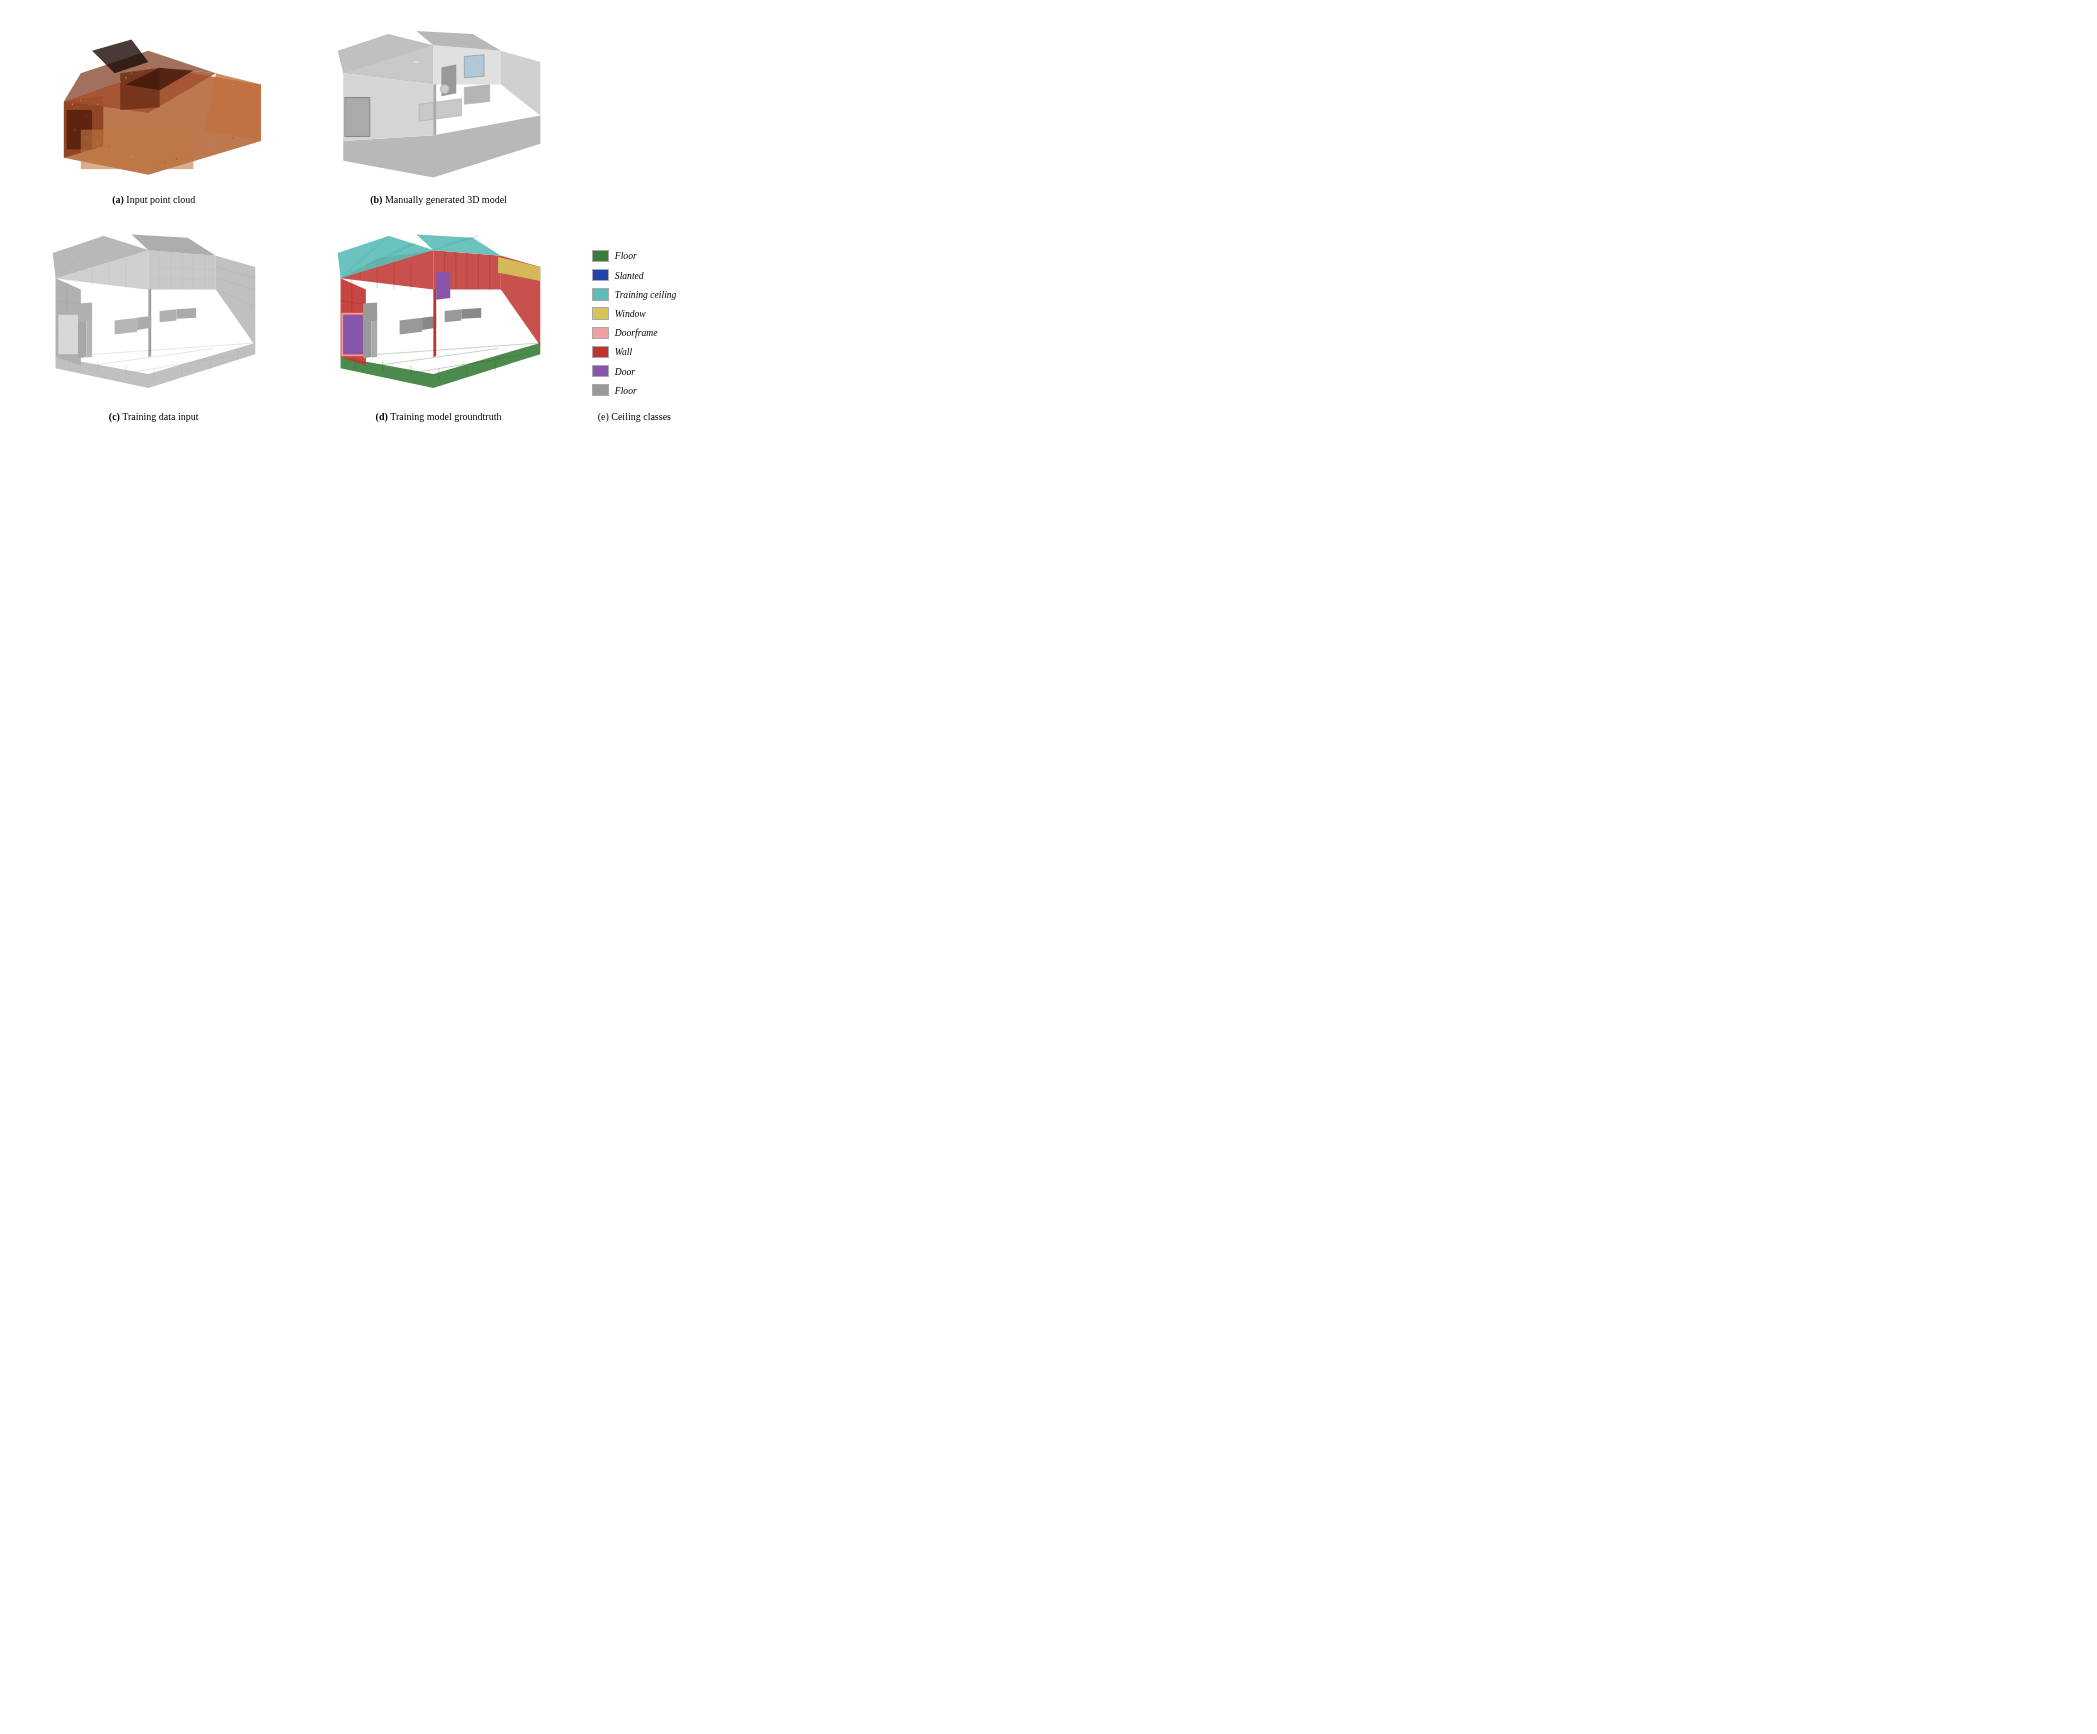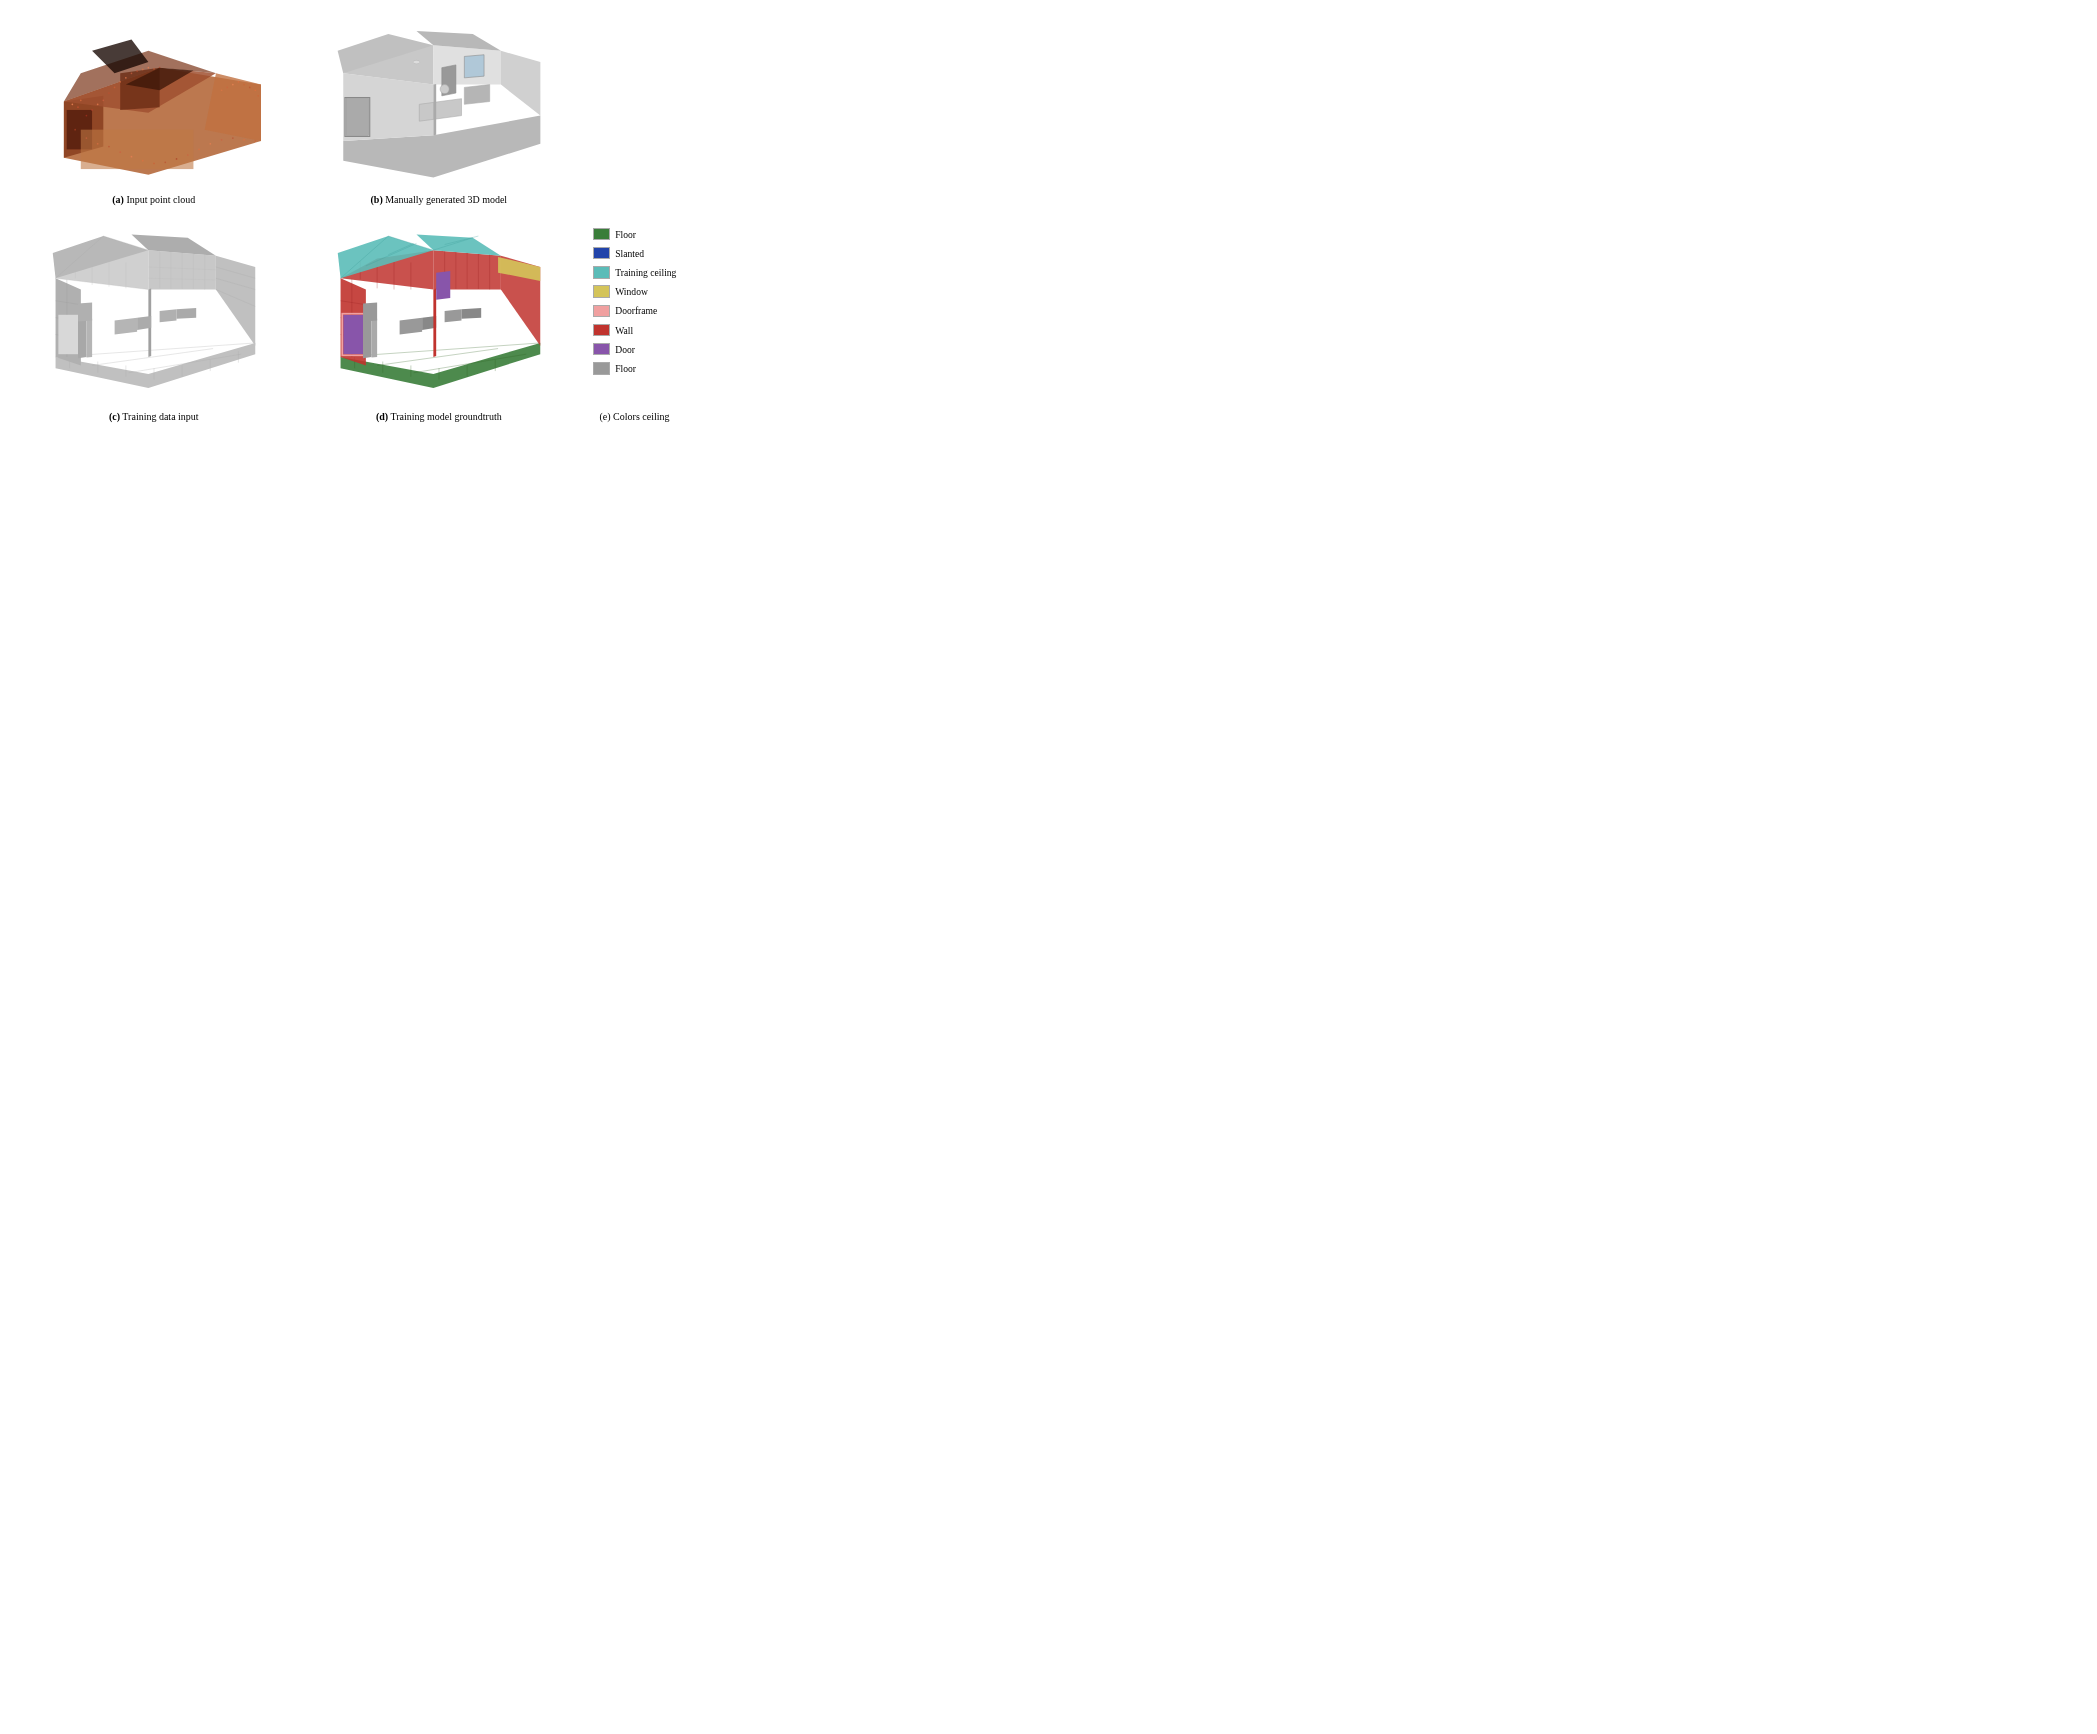"Floor" .row3-legend { align-items: flex-start -> flex-end; font-style: none -> italic }
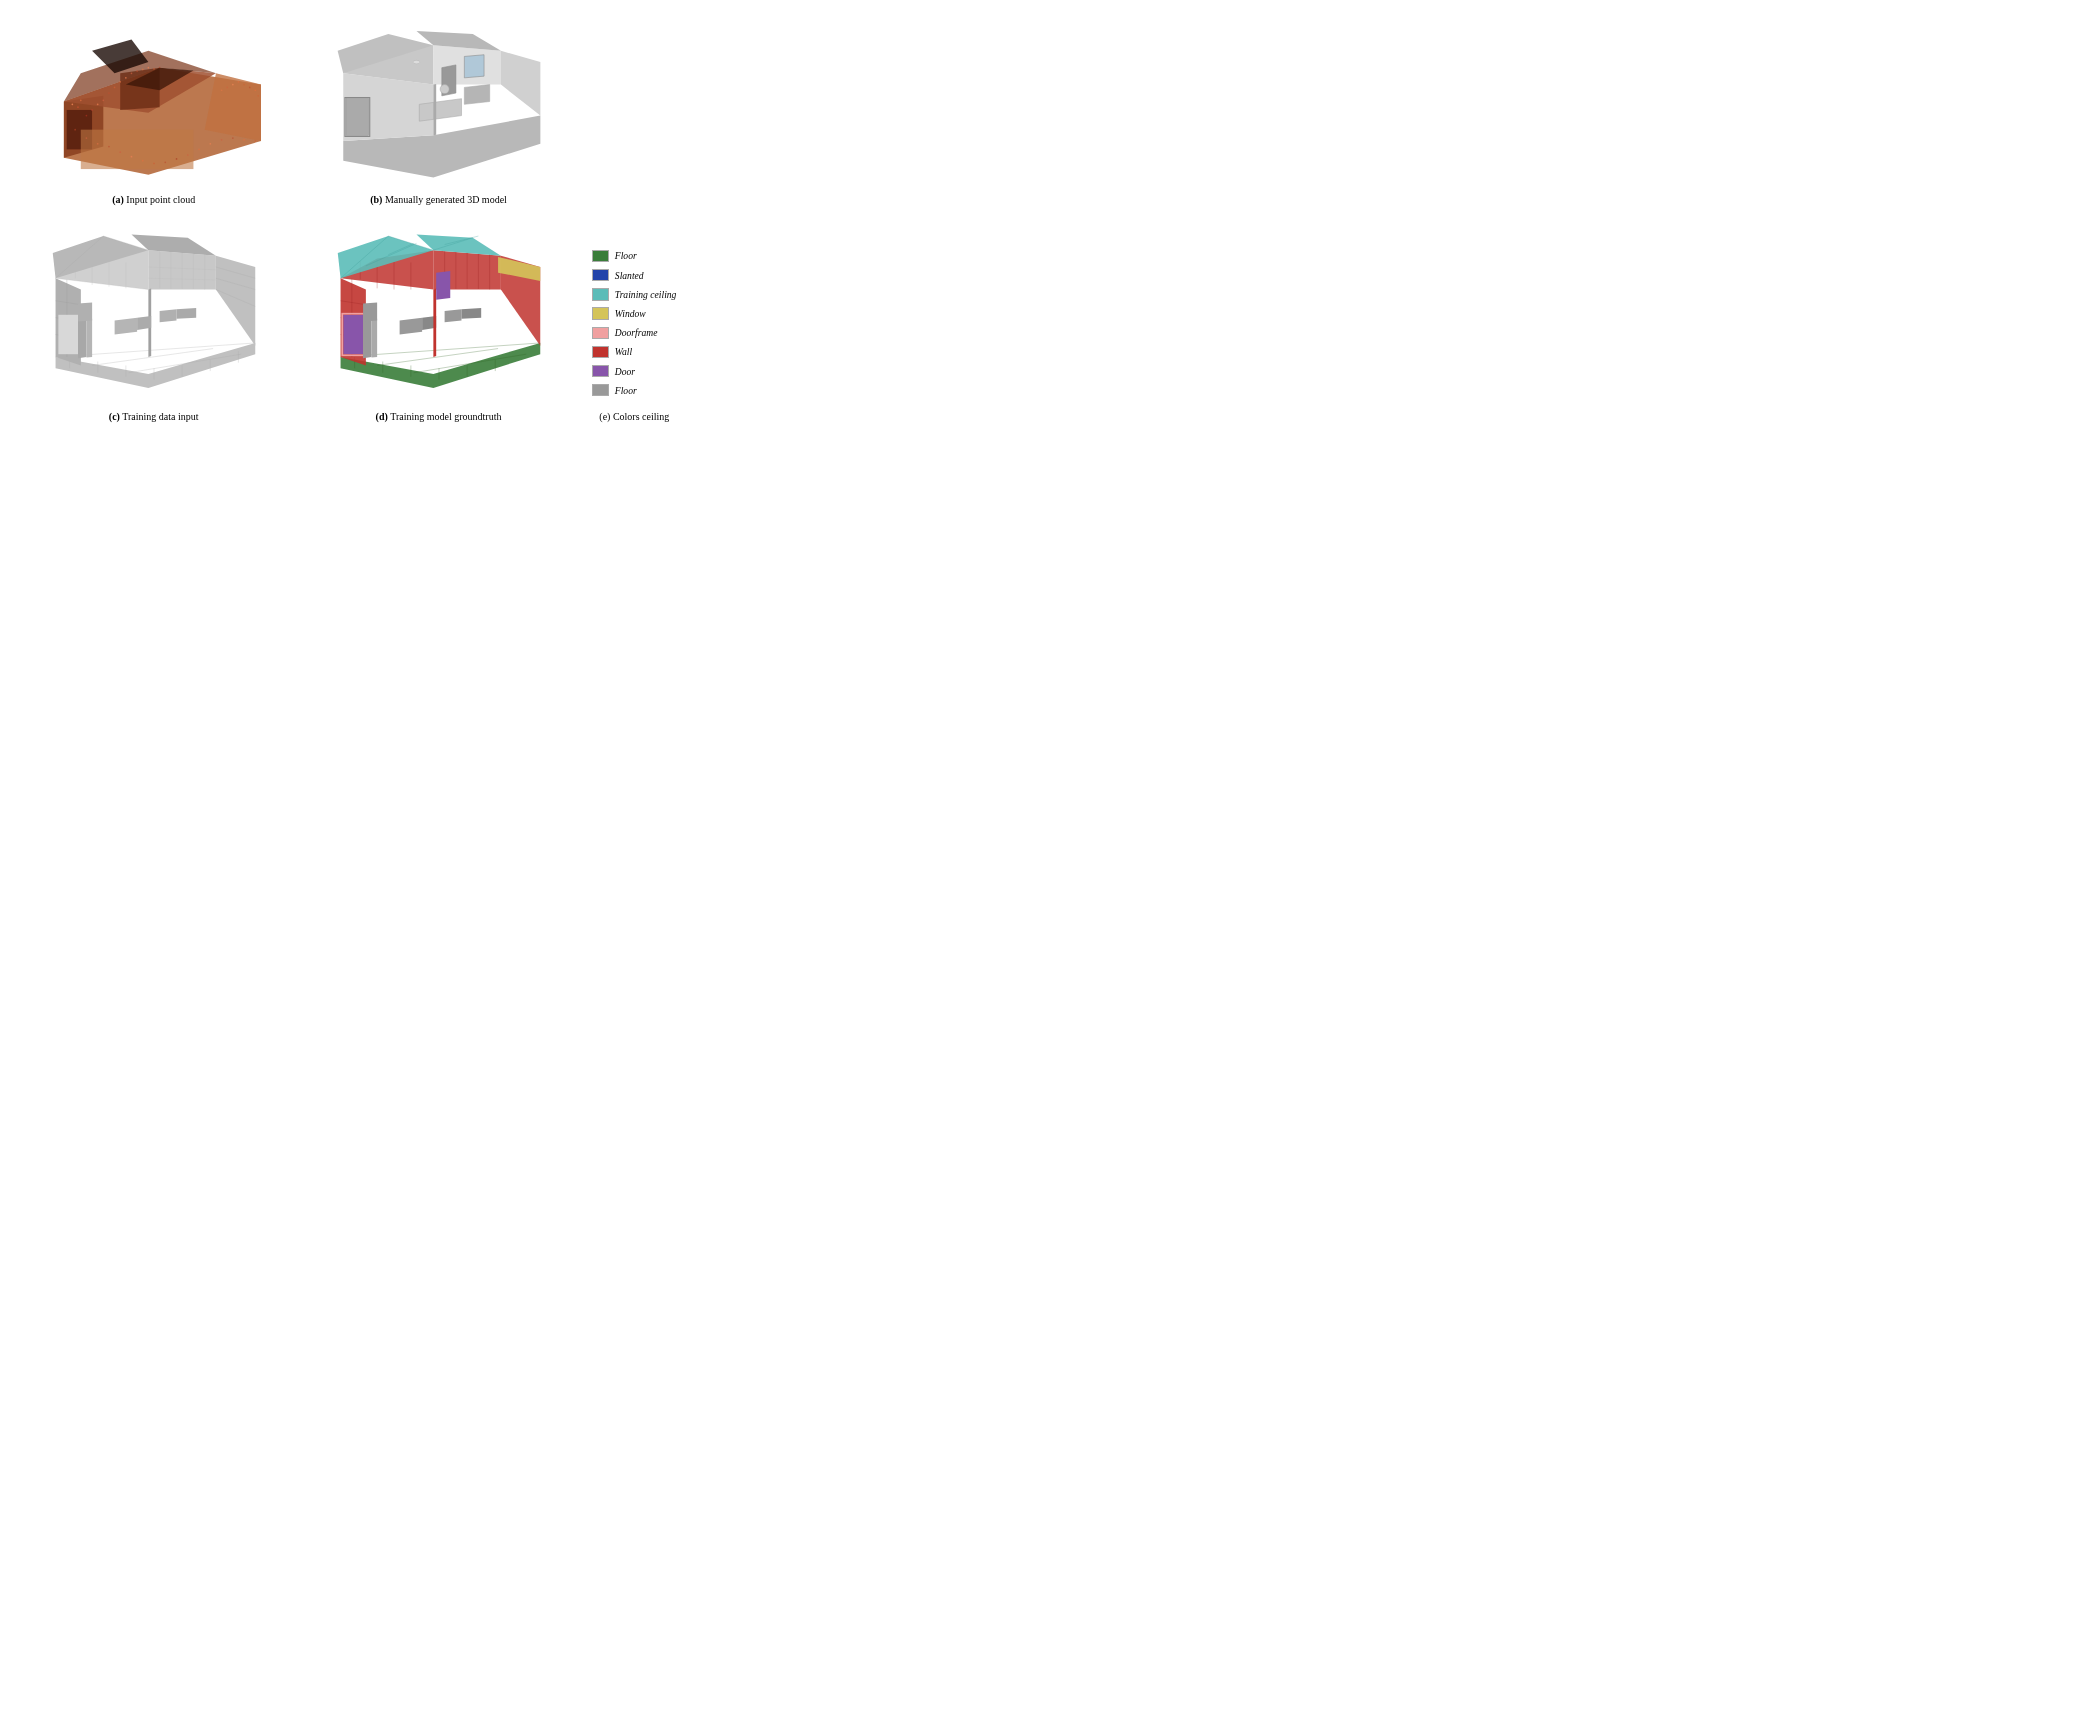"Colors ceiling" span { text: Colors ceiling -> Ceiling classes }
